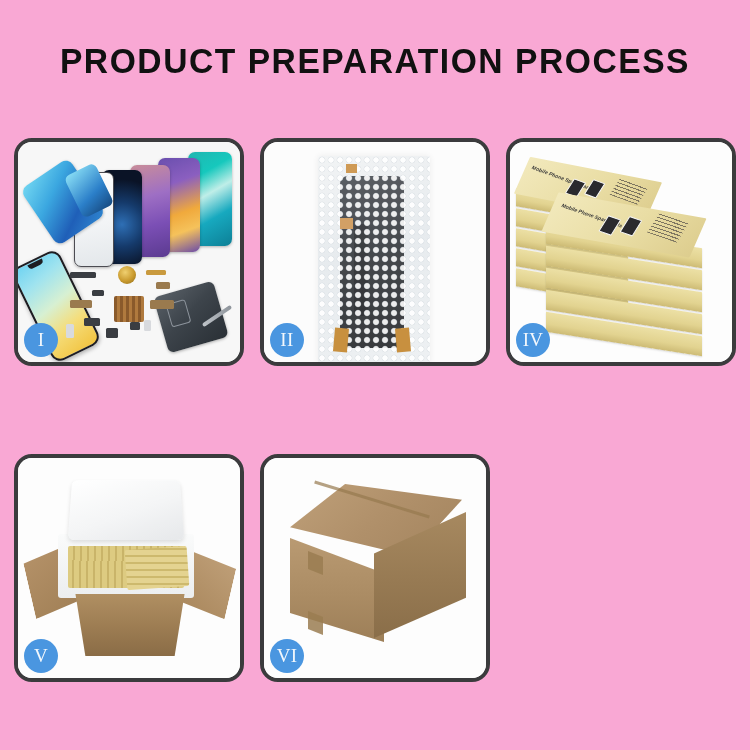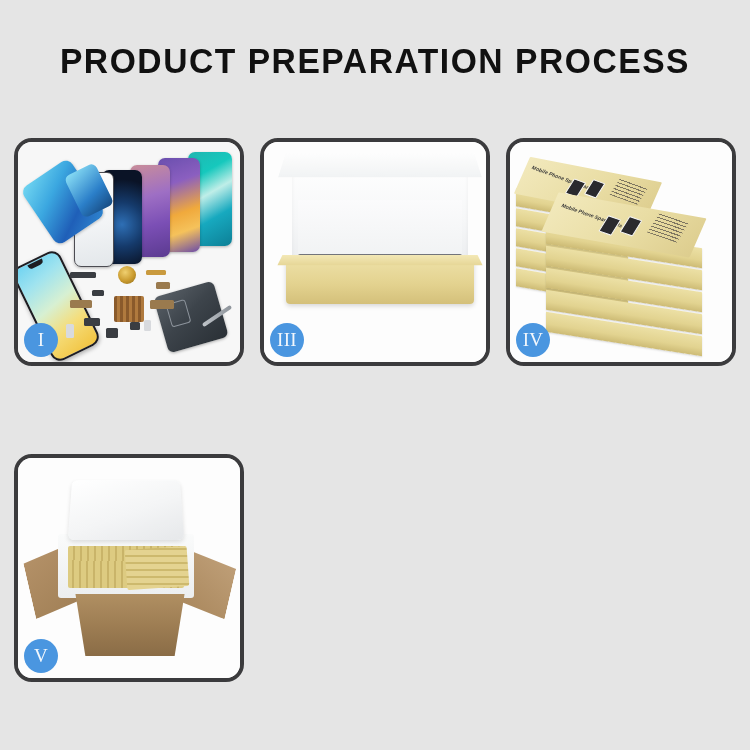"PRODUCT PREPARATION PROCESS" .page { background: #e5e5e5 -> #f9a8d4 }
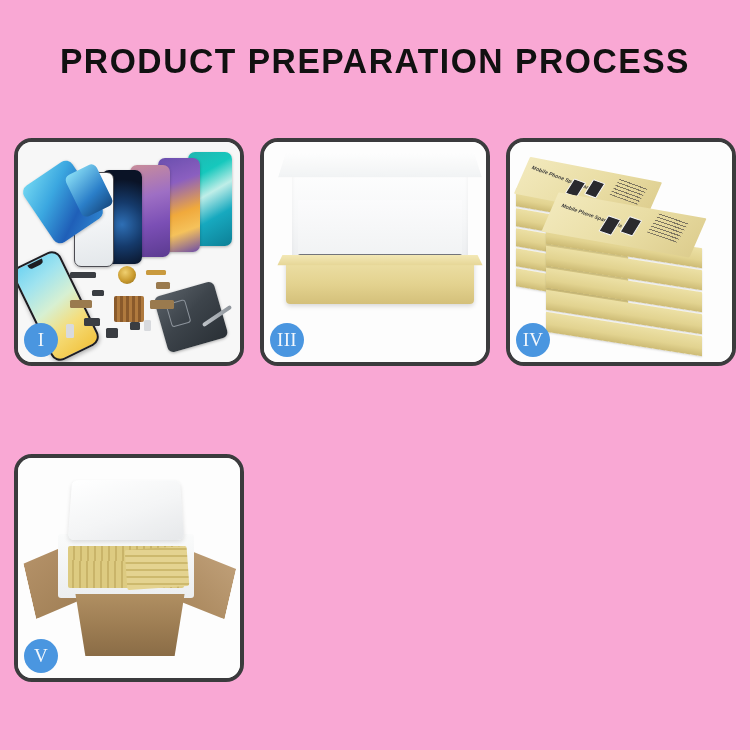"II" div.panel { html: none -> <div> <div> <div></div> <div> <div></div> <div></div> <div></div> <div></div> <div></div> <div></div> </div> </div> <div>II</div> </div> }
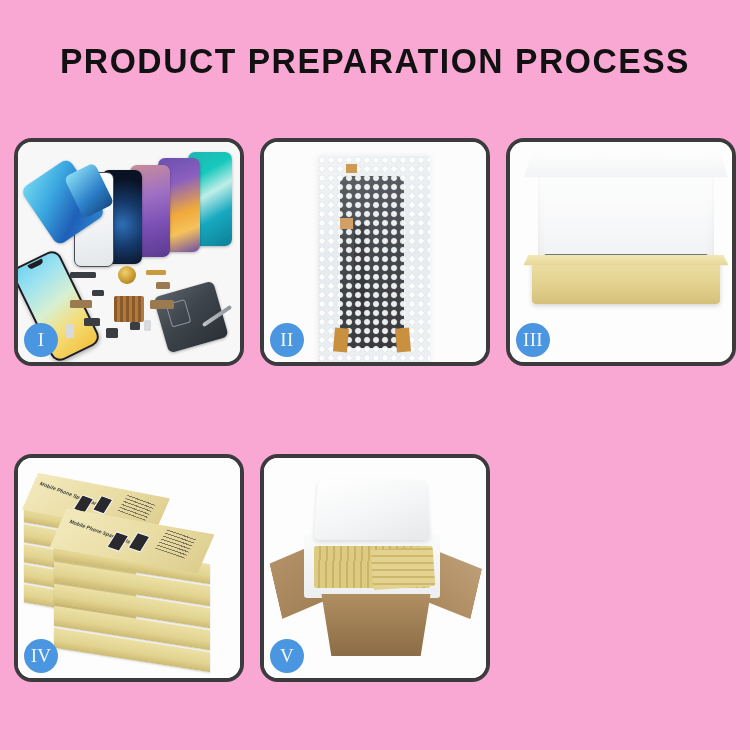"III" div.panel { html: <div> <div> <div></div> <div></div> <div></div> <div></div> <div></div> </div> <div>III</div> </div> -> none }
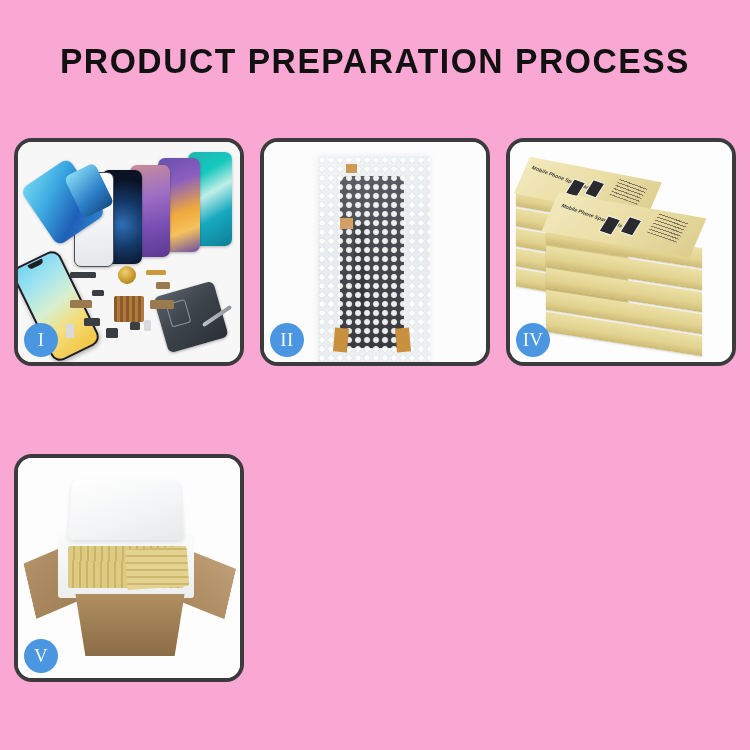"VI" div.panel { html: none -> <div> <div> <div></div> <div></div> <div></div> <div></div> <div></div> <div></div> <div></div> </div> <div>VI</div> </div> }
